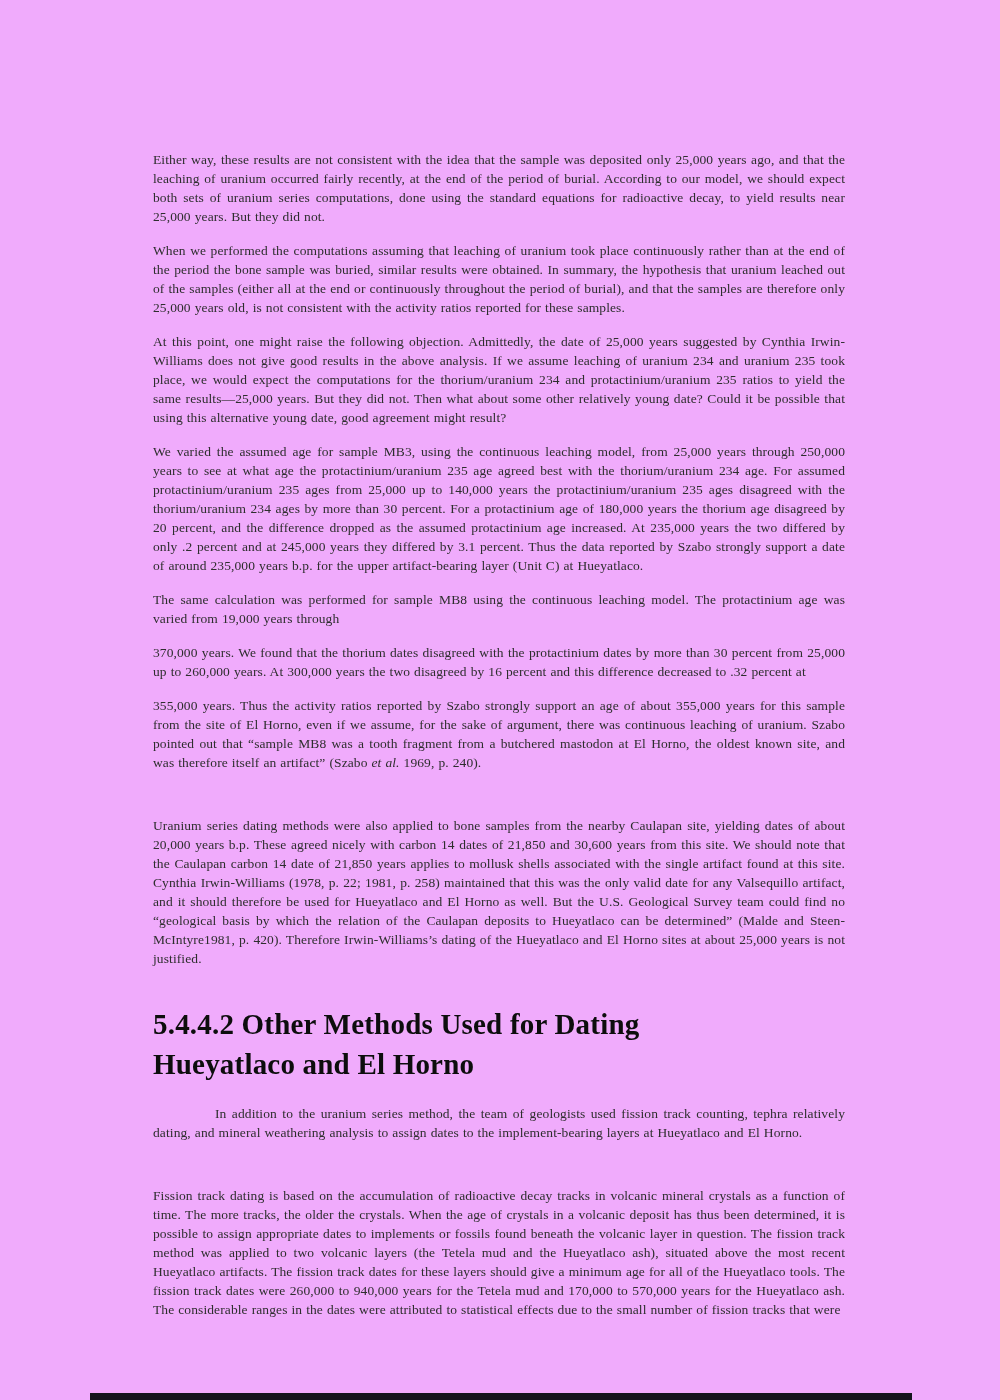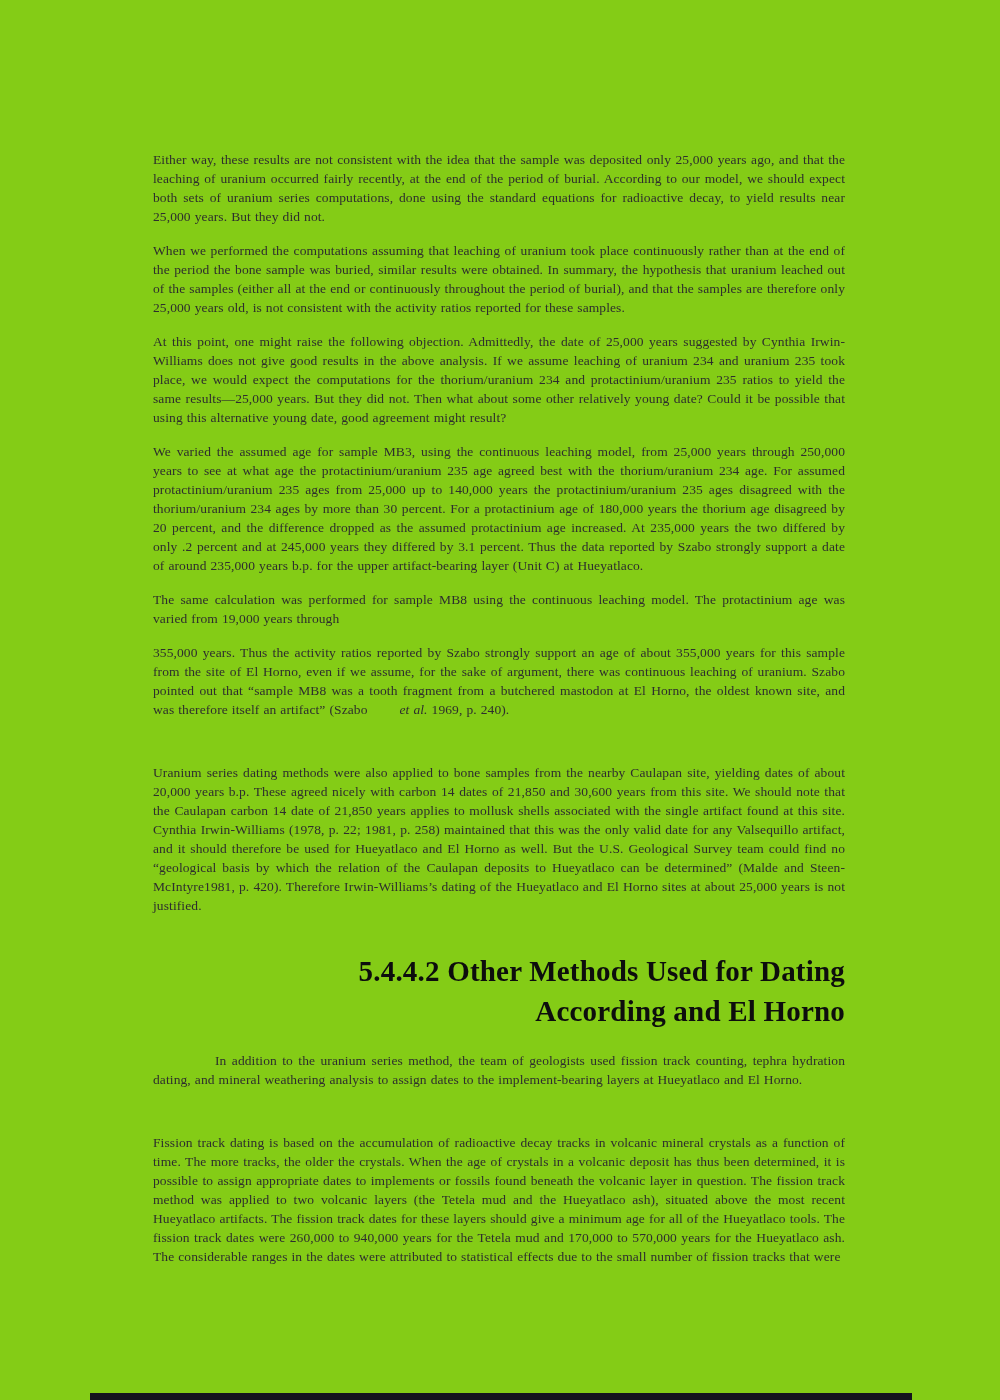"Either way, these results are" .page { background: #84cc16 -> #f0abfc }
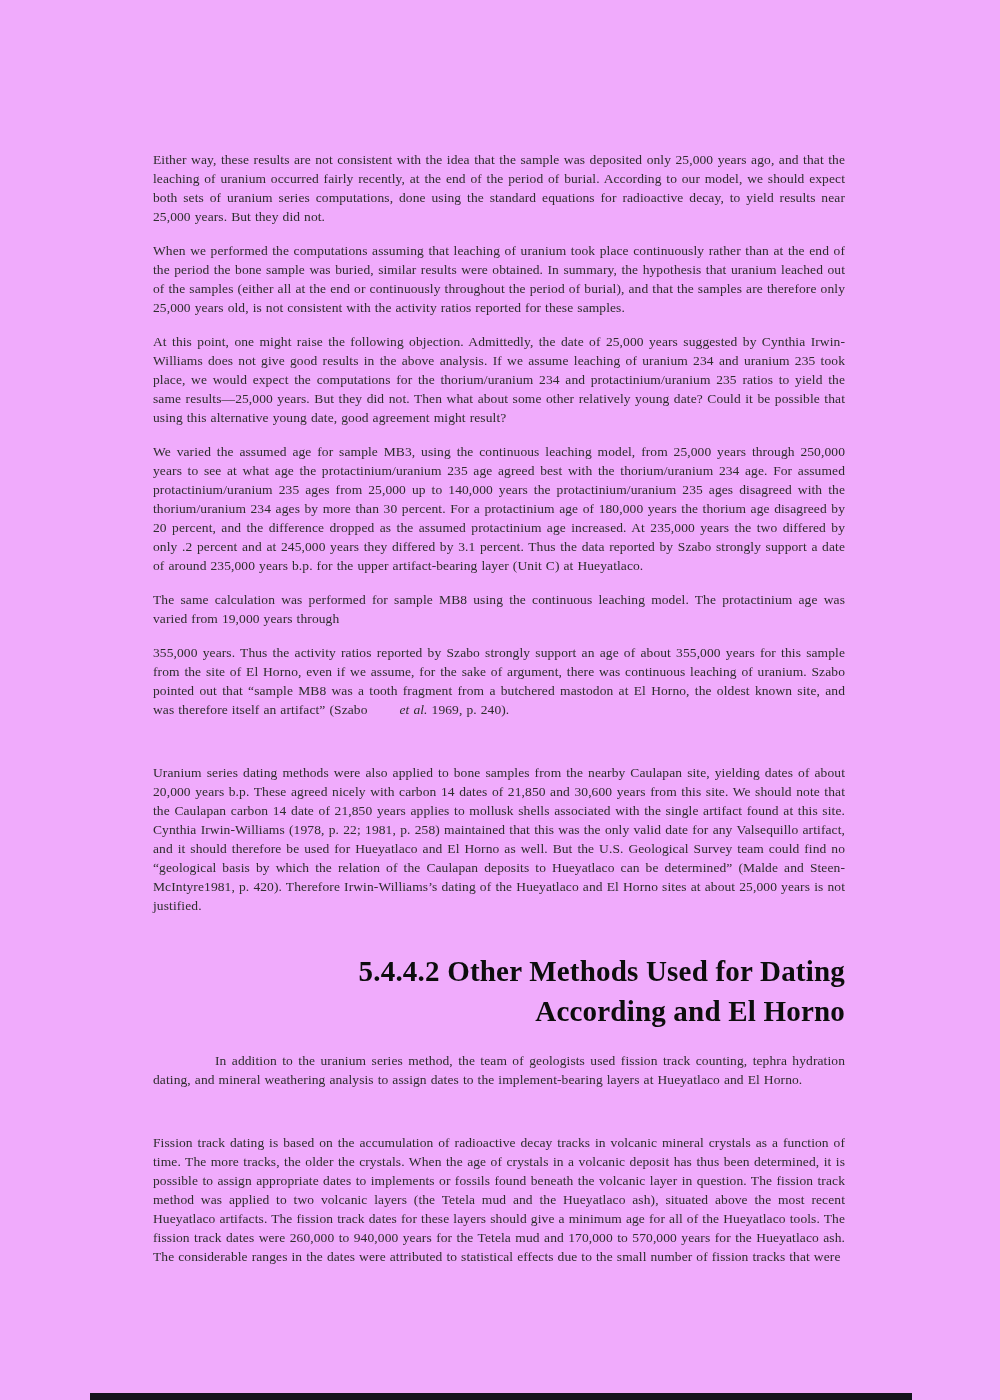"370,000 years. We found that" p.para { html: none -> <p><span>370,000 years. We found that the thorium dates disagreed with the protactinium dates by more than 30 percent from 25,000 up to 260,000 years. At 300,000 years the two disagreed by 16 percent and this difference decreased to .32 percent at</span></p> }
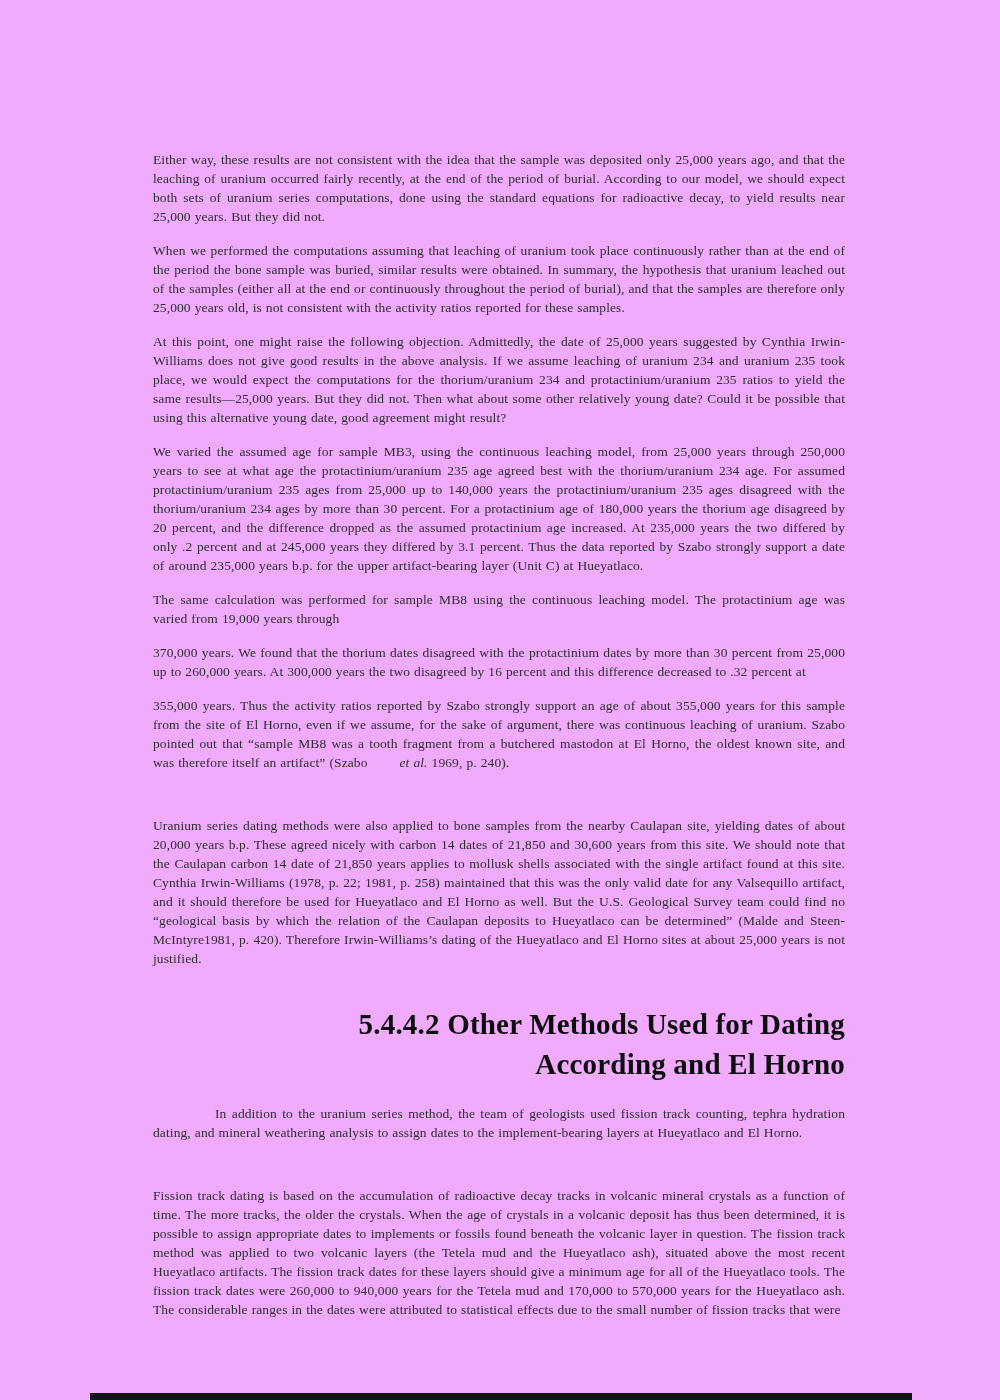"et al." .italic { margin-left: 28px -> none }
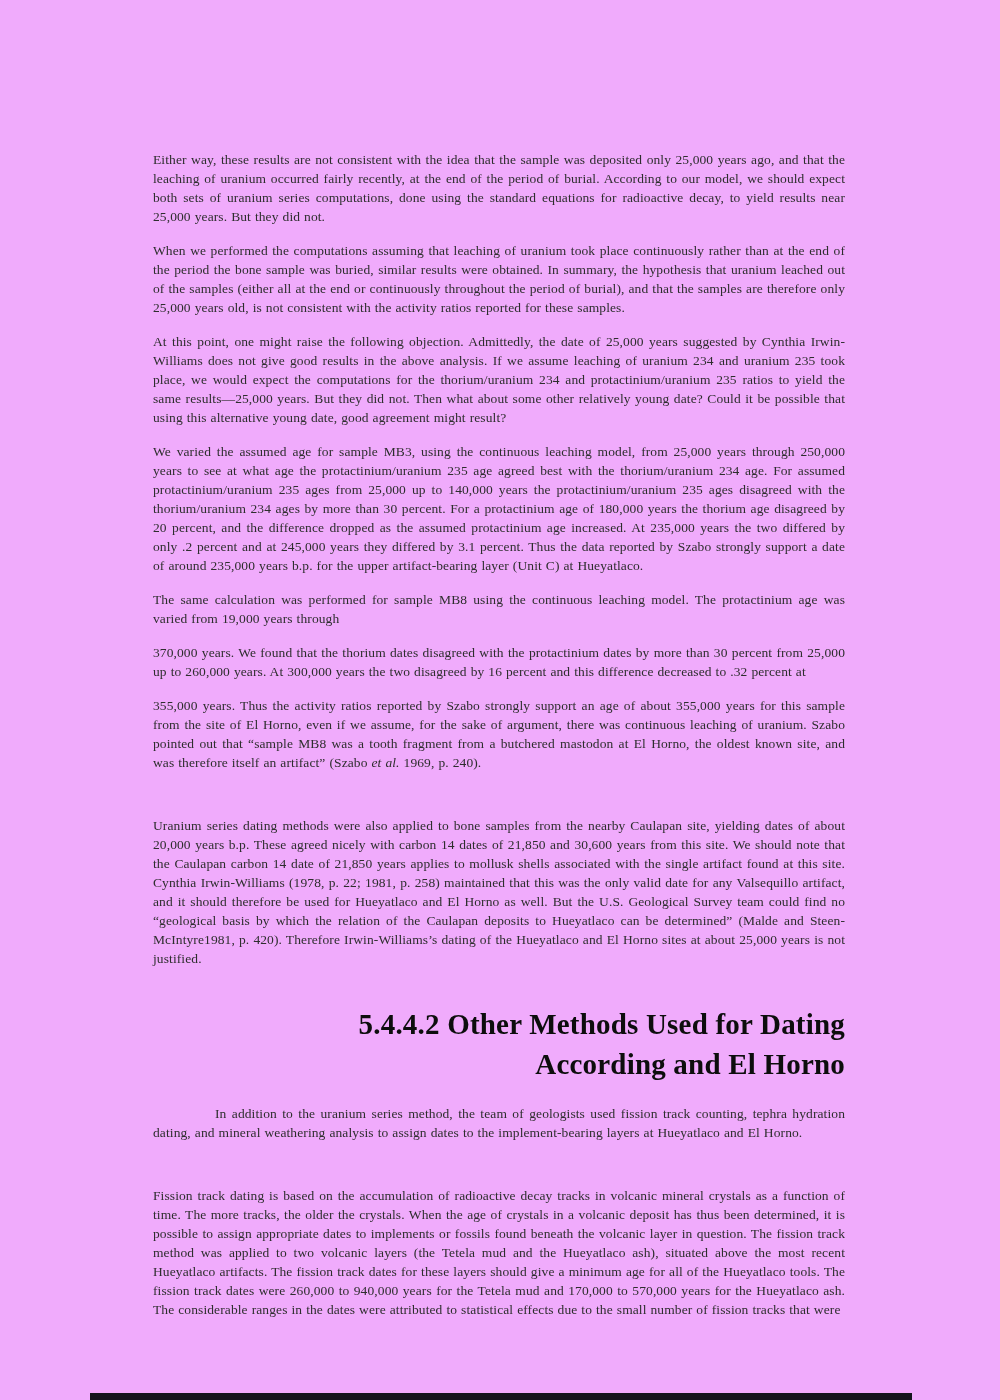"5.4.4.2 Other Methods Used for" .section-heading { text-align: right -> left }
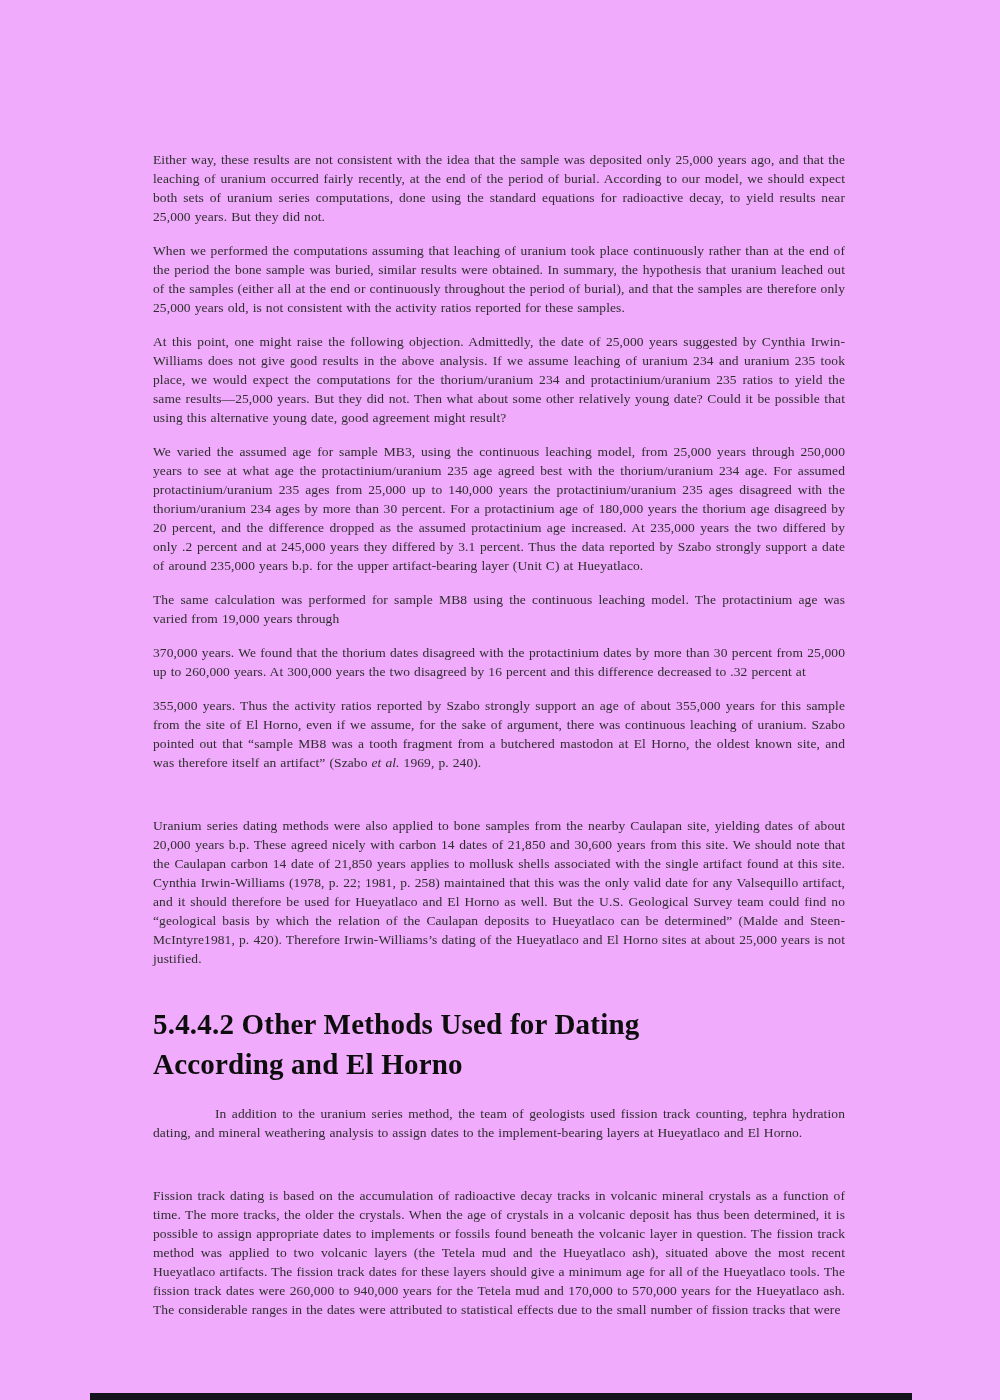"According and El Horno" span.heading-line { text: According -> Hueyatlaco }
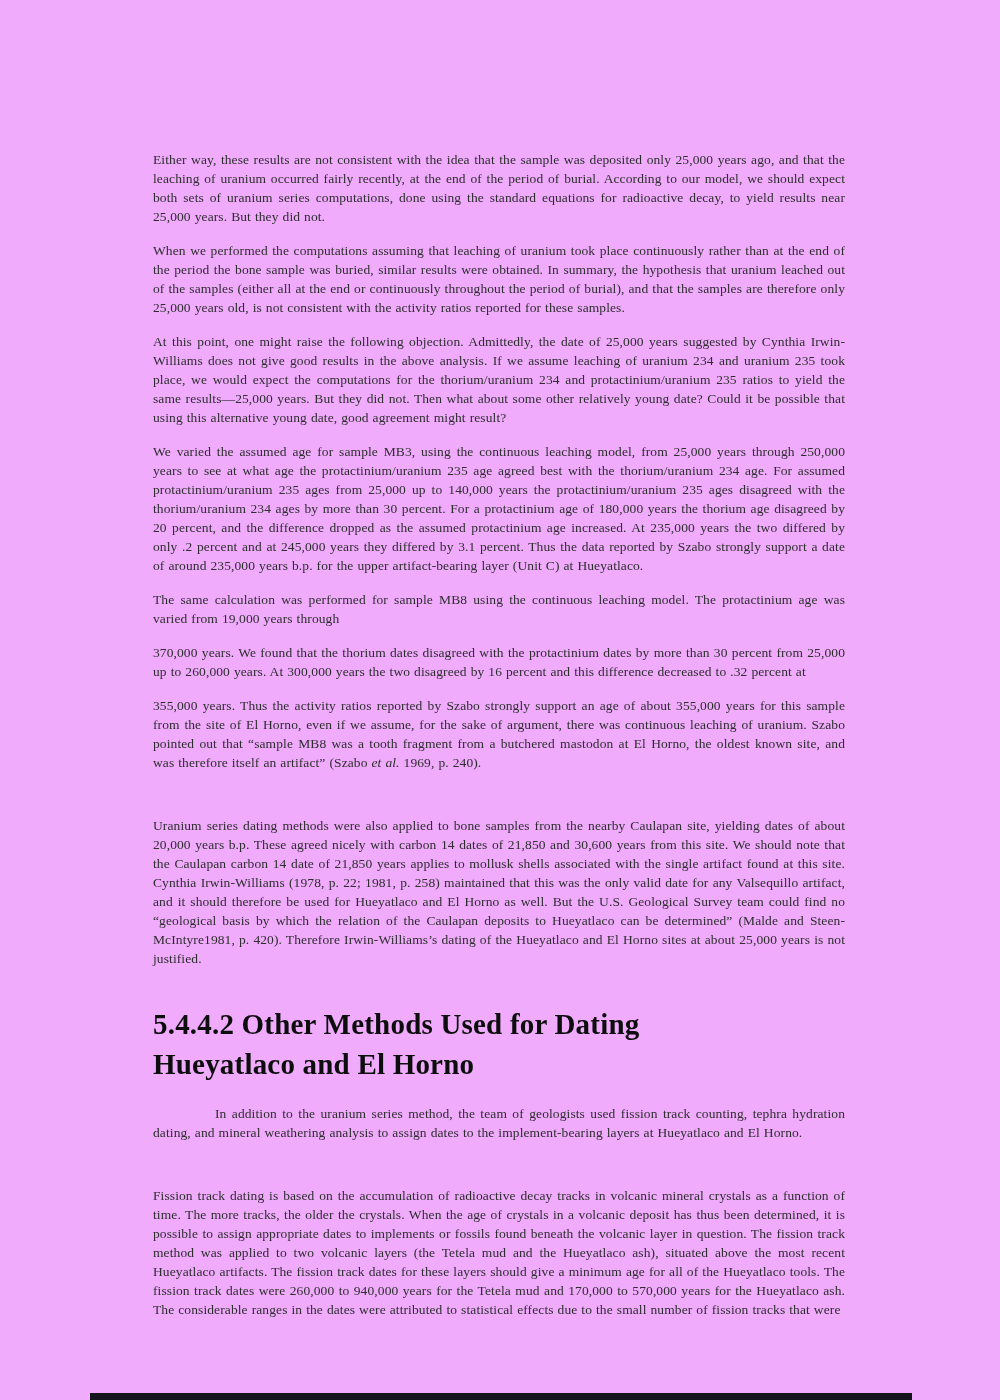"In addition to the uranium" span { text: hydration -> relatively }
